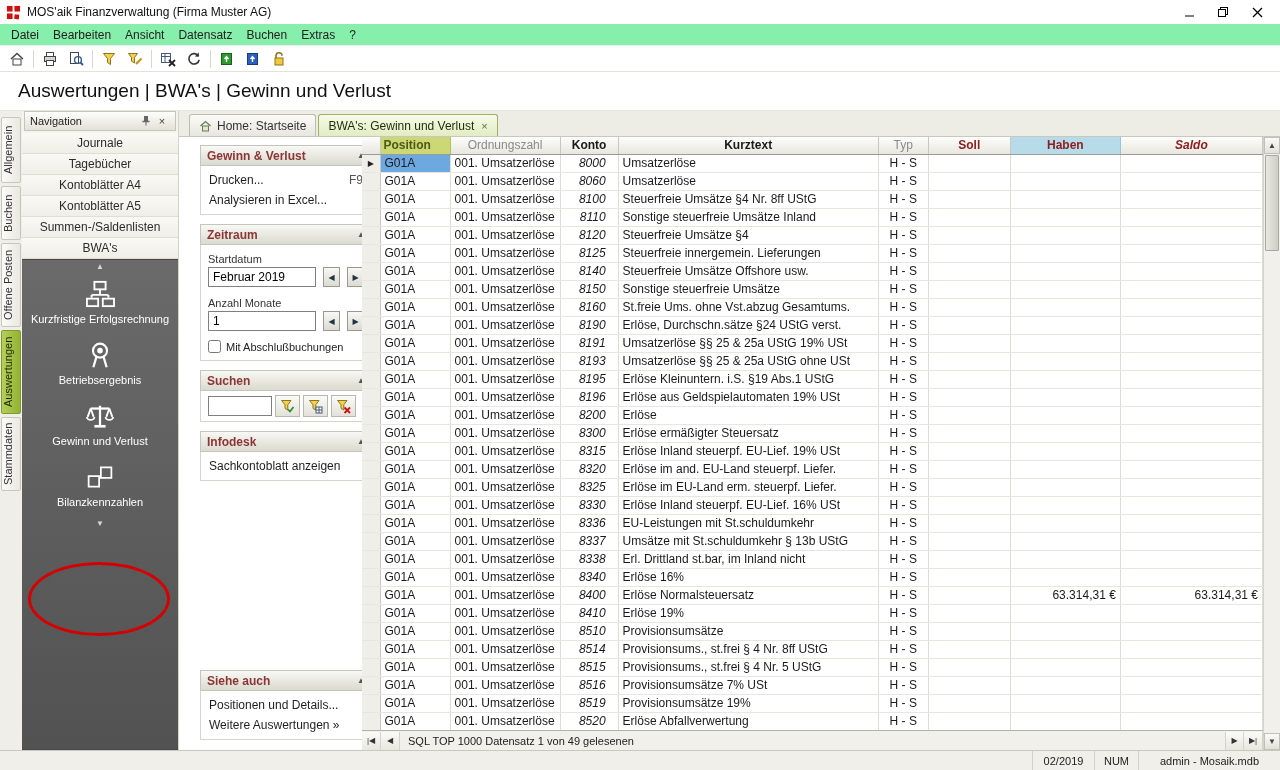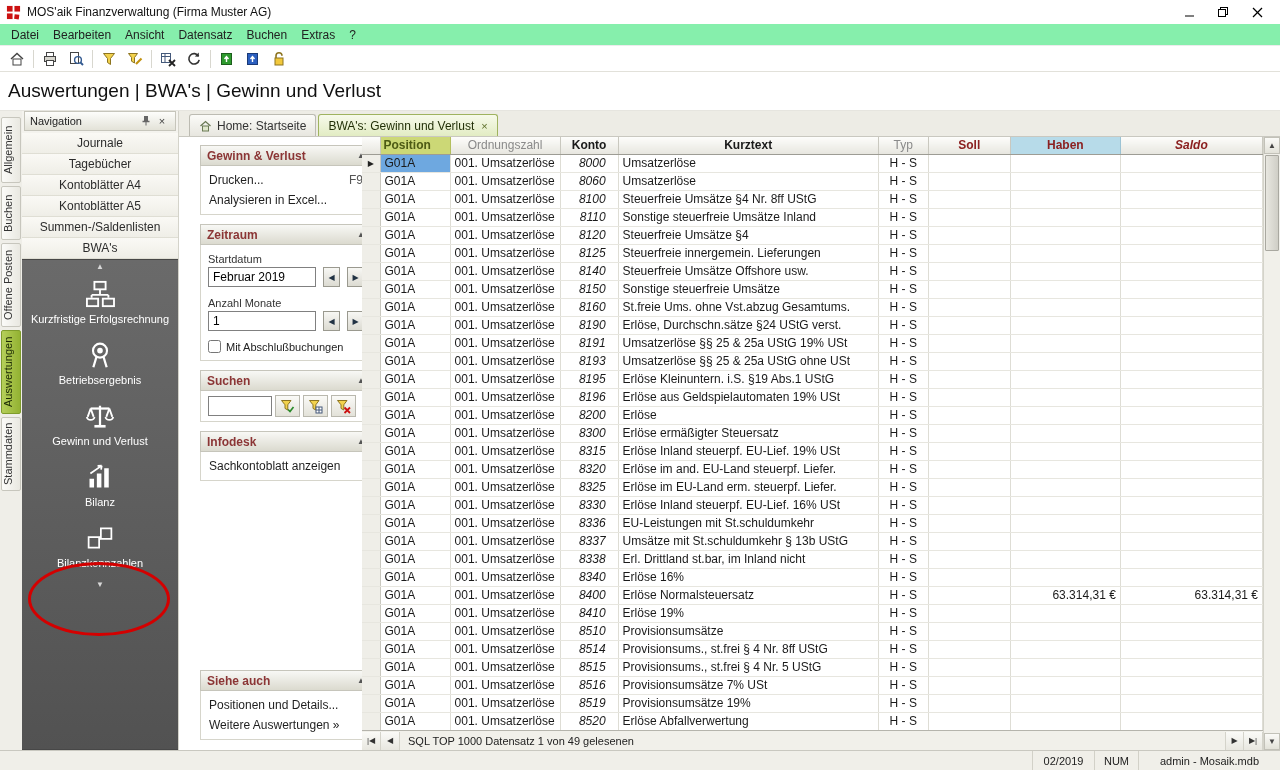"Auswertungen | BWA's | Gewinn" .pageheader { padding-left: 8px -> 18px }
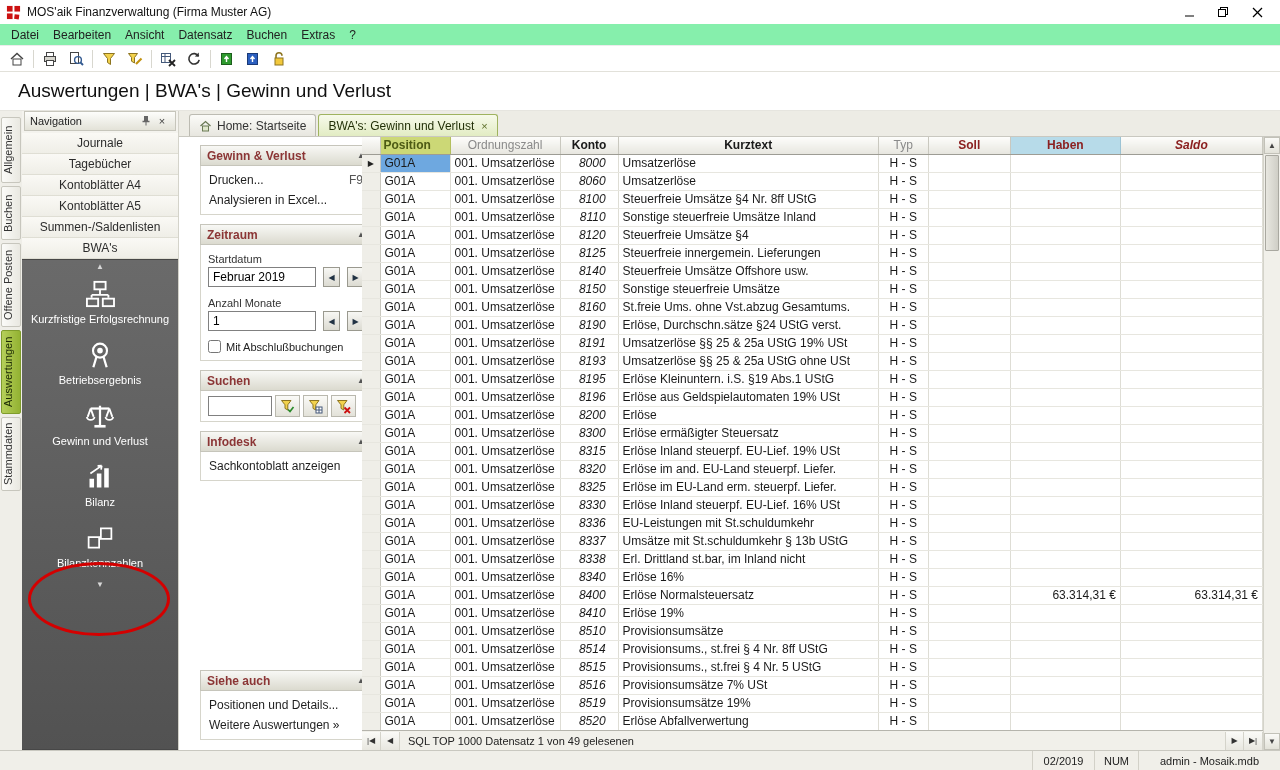"Bilanz" div.dark-item { html: <div> <svg> <rect></rect> <rect></rect> <rect></rect> <path></path> </svg> <span>Bilanz</span> </div> -> none }
